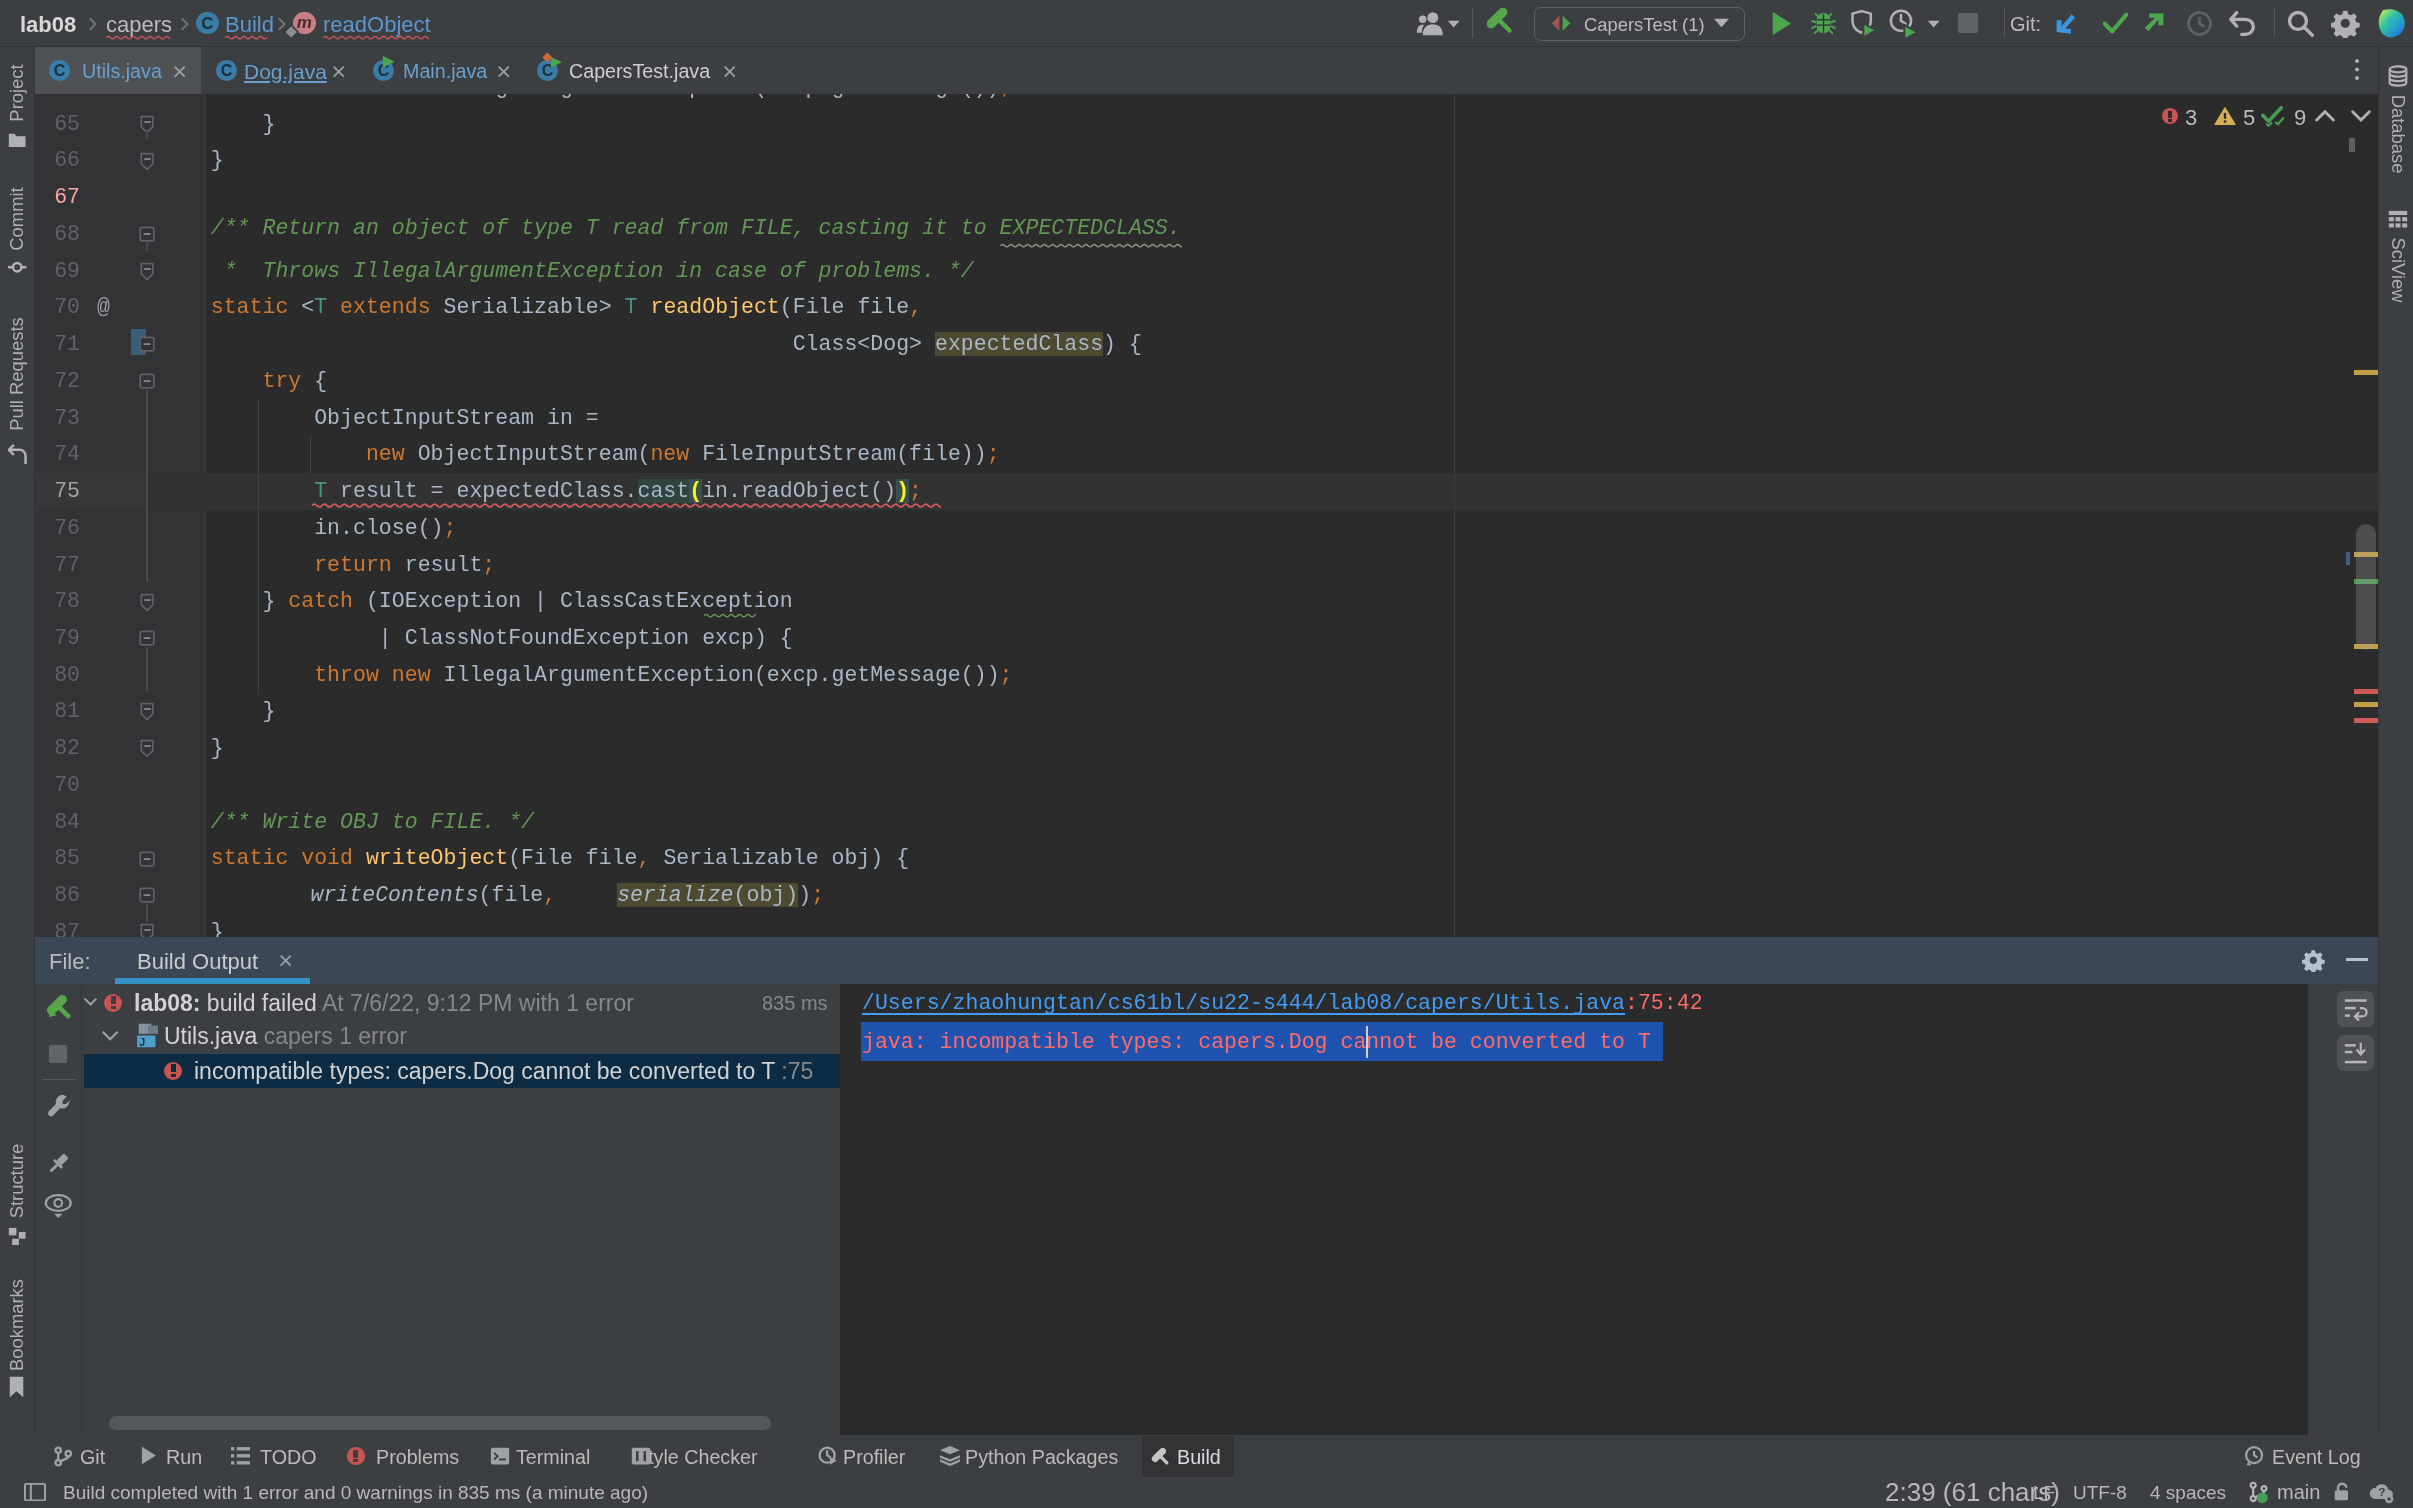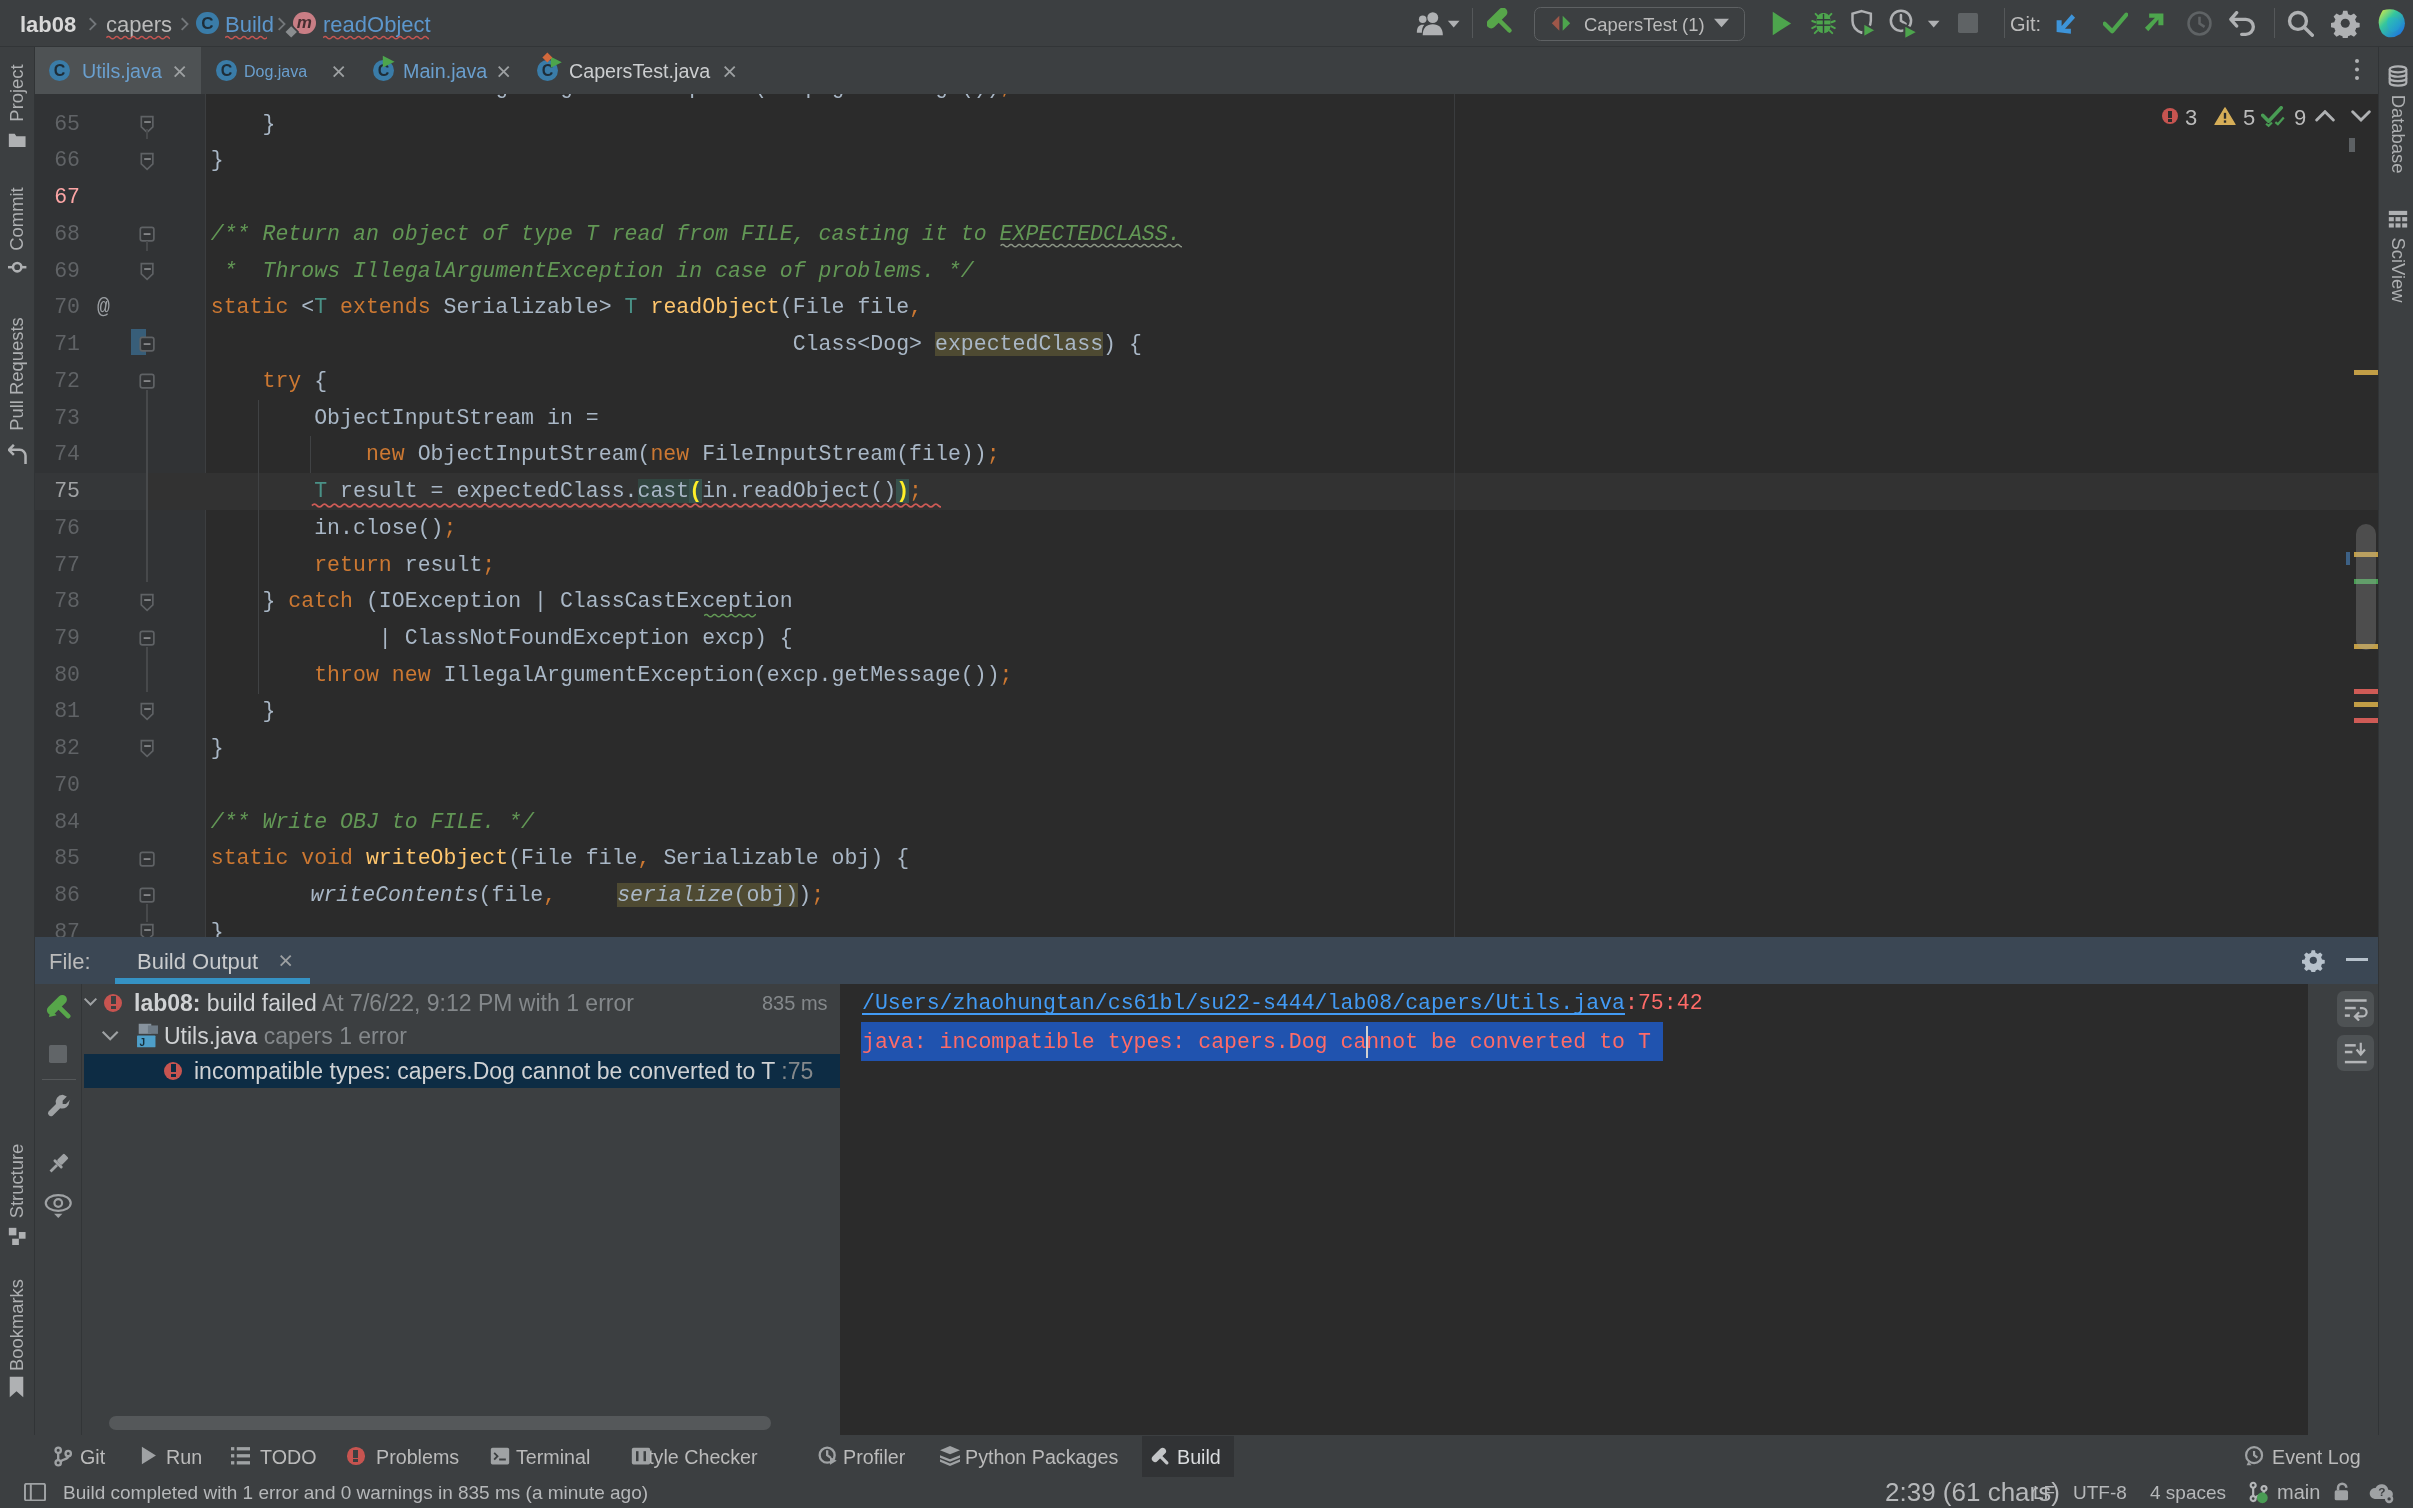"Dog.java" div.abs { font-size: 16px -> 21px; text-decoration: none -> underline }
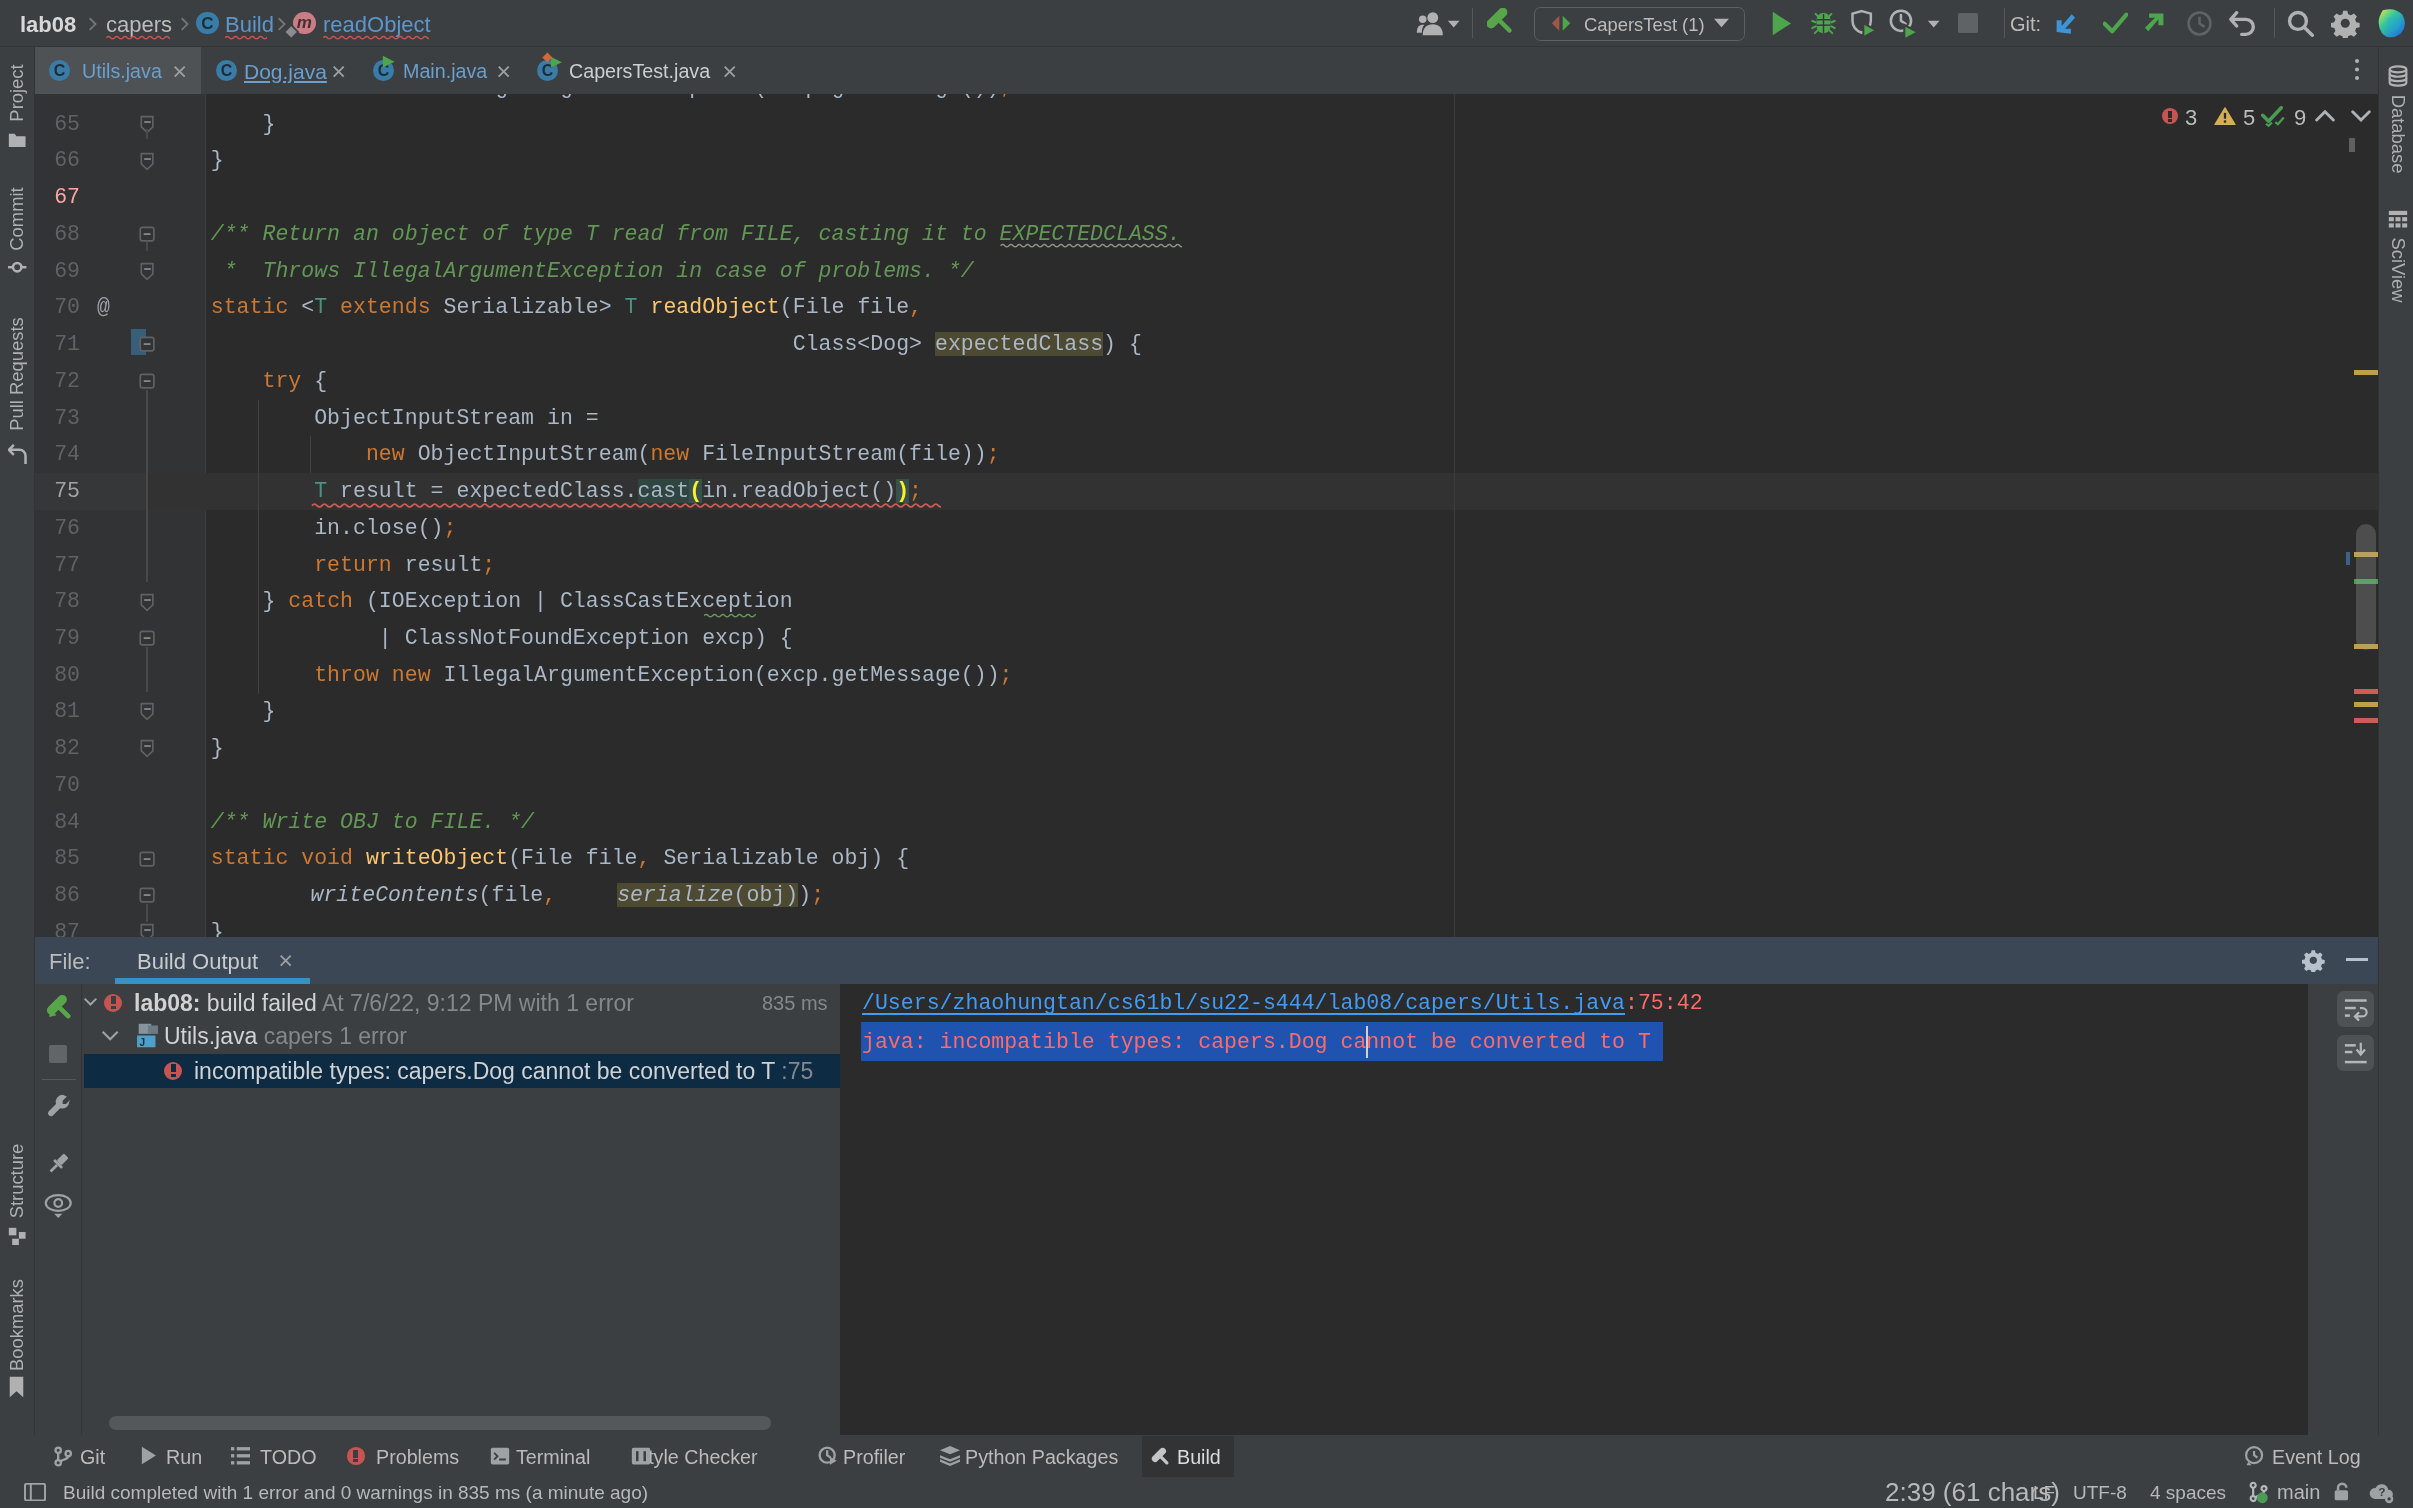"/** Return an object of" div.abs { top: 122px -> 116px }
